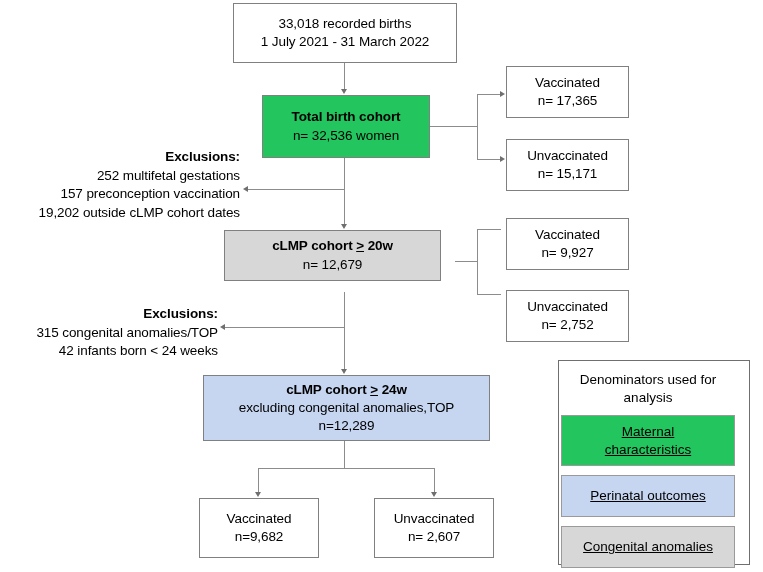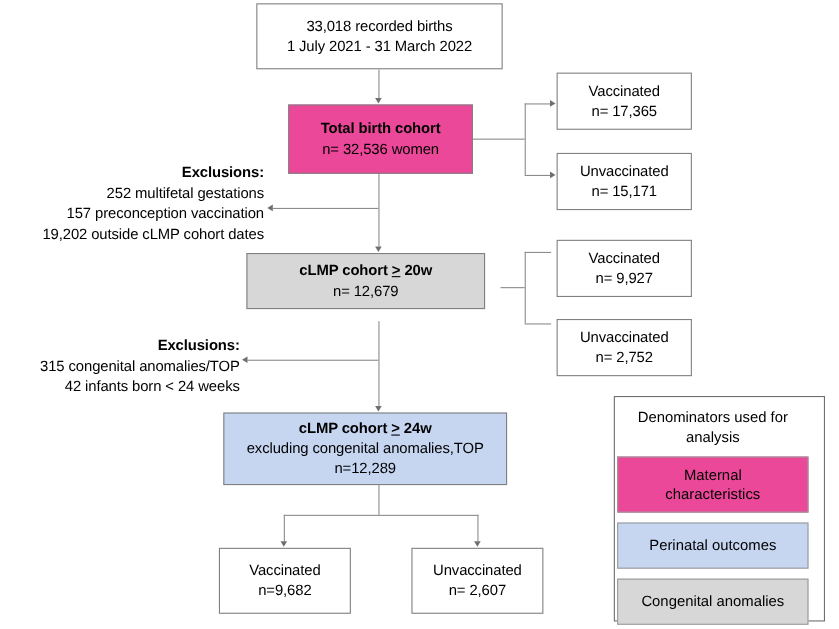"Total birth cohort" .fill-lgray { background: #ec4899 -> #22c55e }
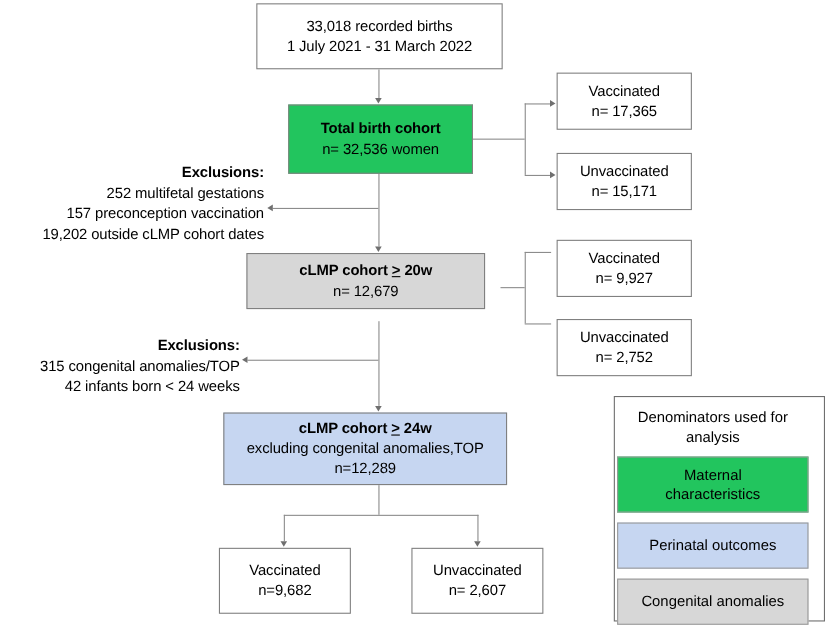"cLMP cohort > 24w" div.node { width: 258px -> 287px }
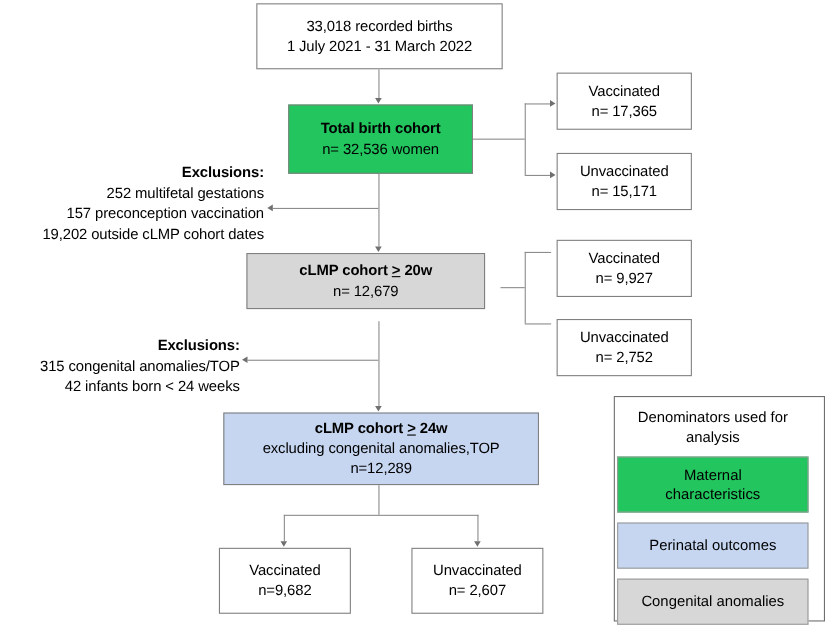"Maternal" .lg-item { text-decoration: none -> underline }
